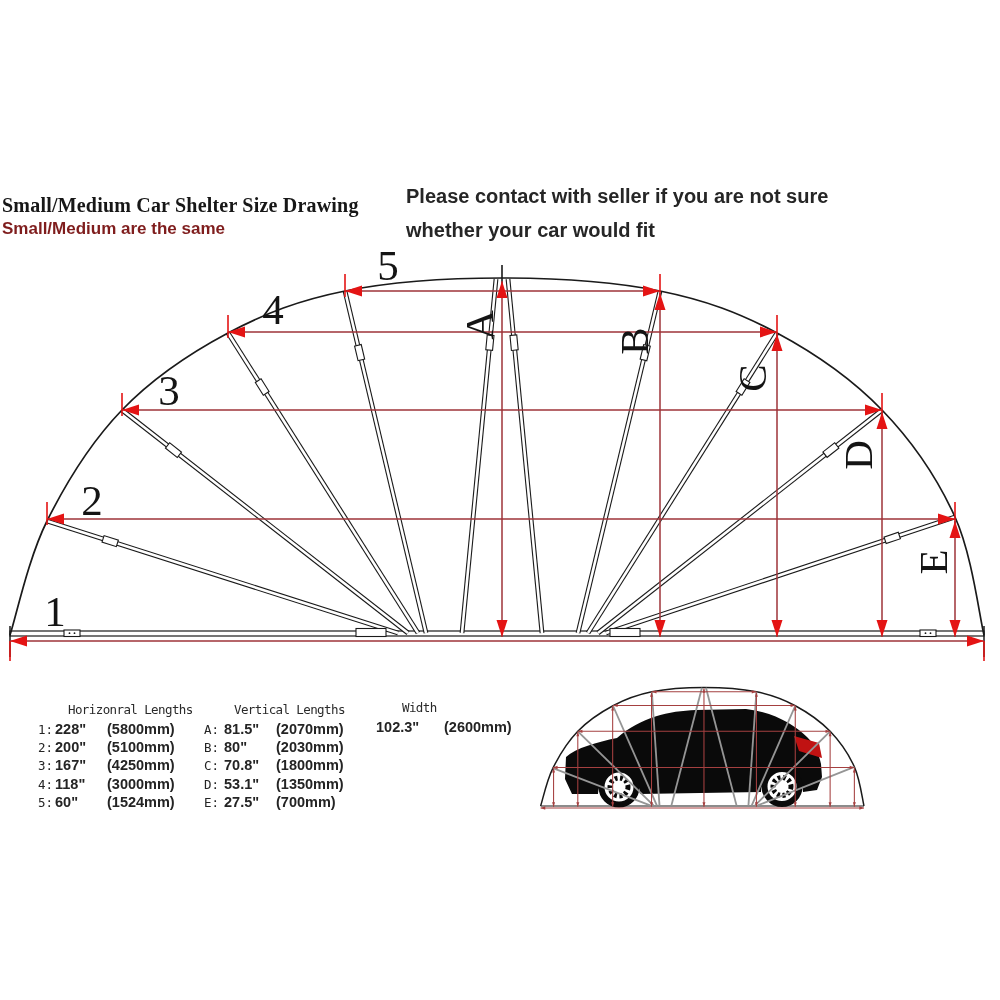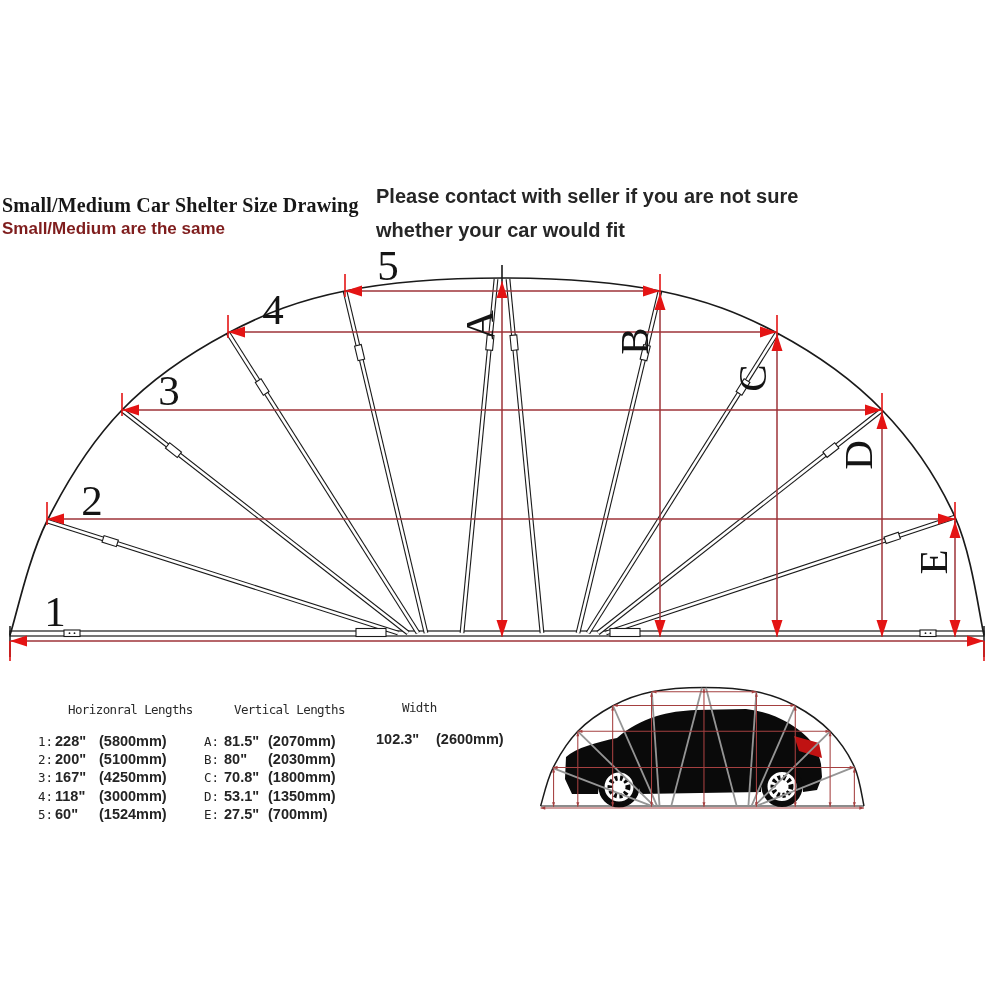"Please contact with seller if" .note { left: 376px -> 406px }
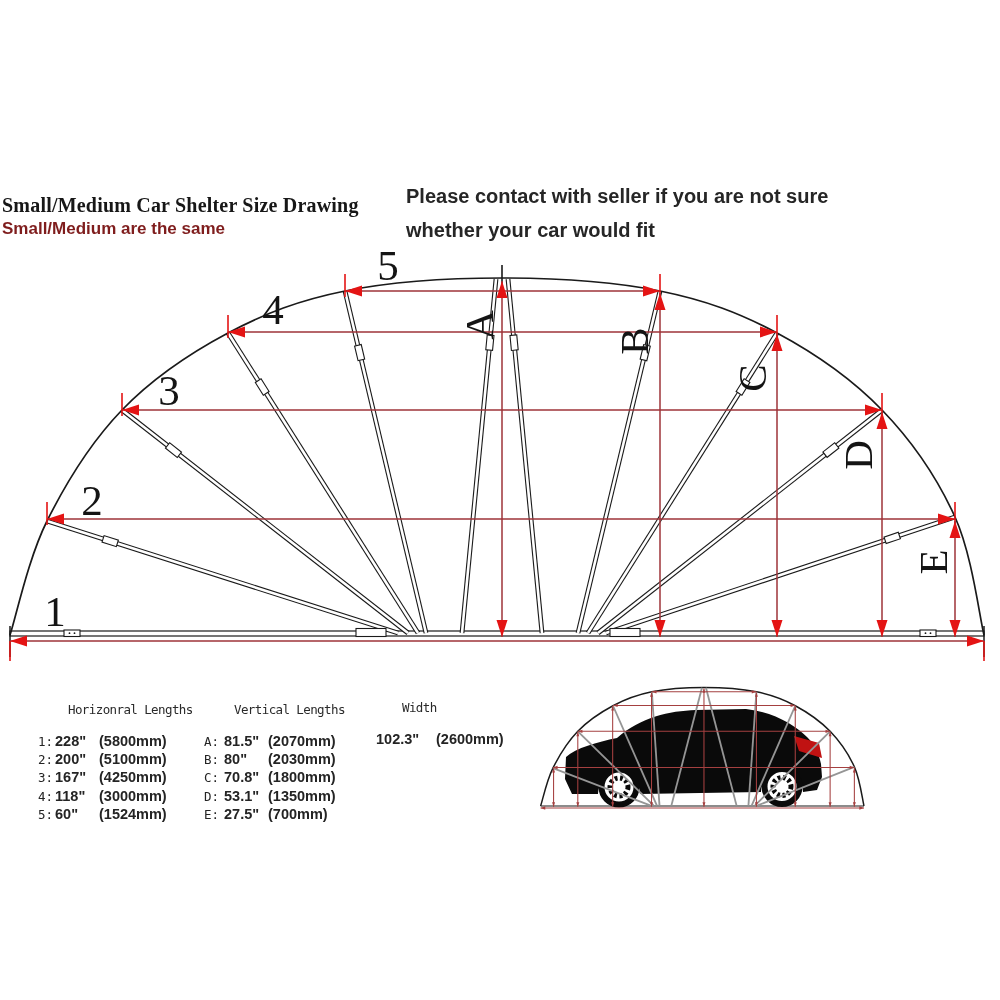"Horizonral Lengths" .th { margin-bottom: 16px -> 4px }
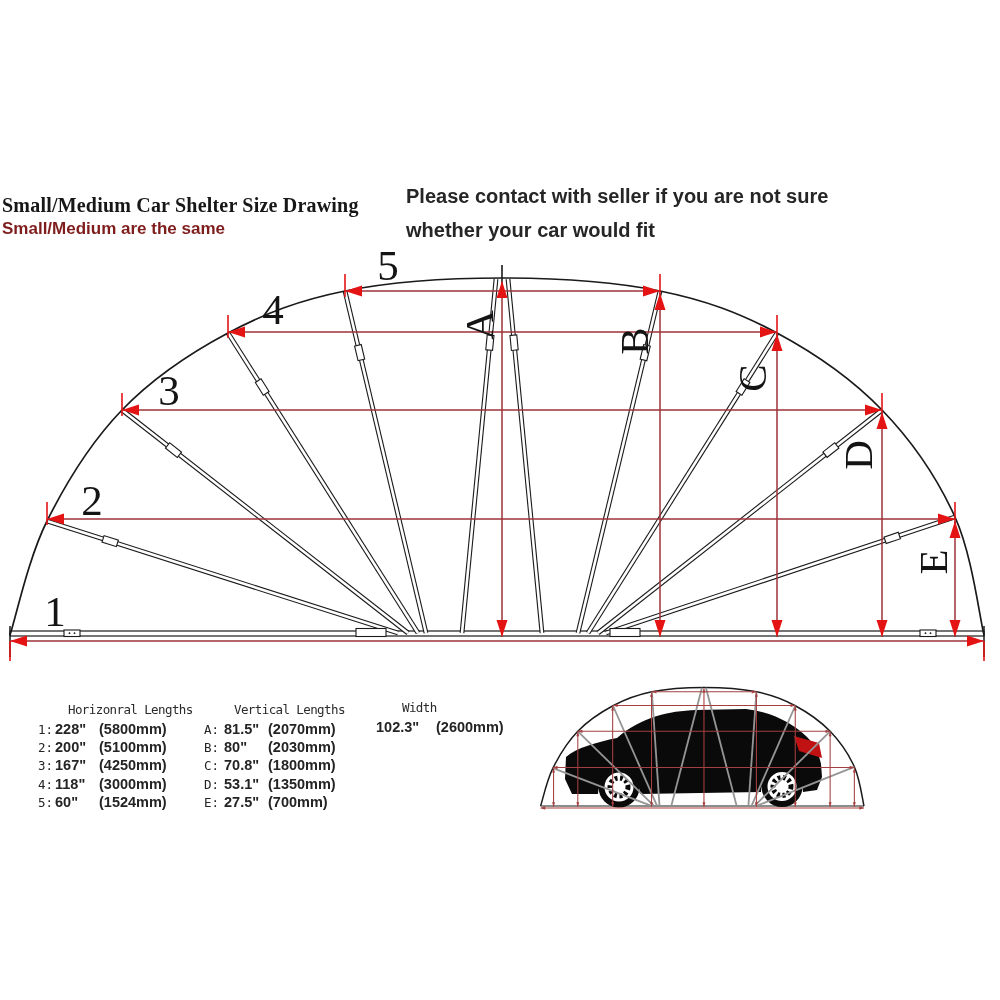"(5800mm)" .m { margin-left: none -> 8px }
